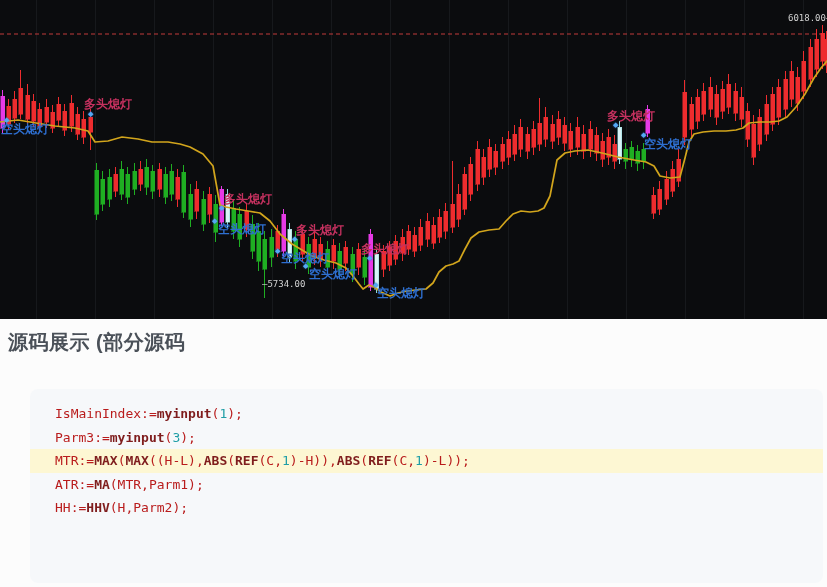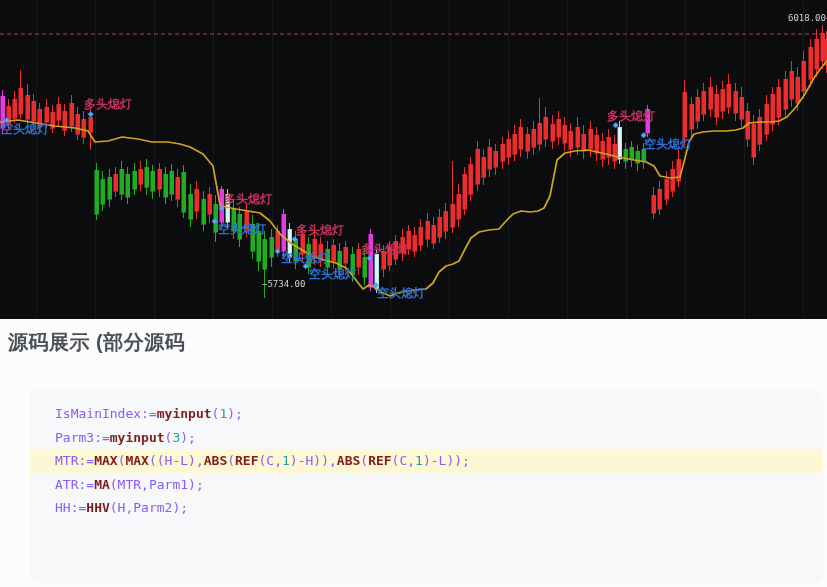"IsMainIndex:=" .tok-p { color: #8b5cf6 -> #b91c1c }
